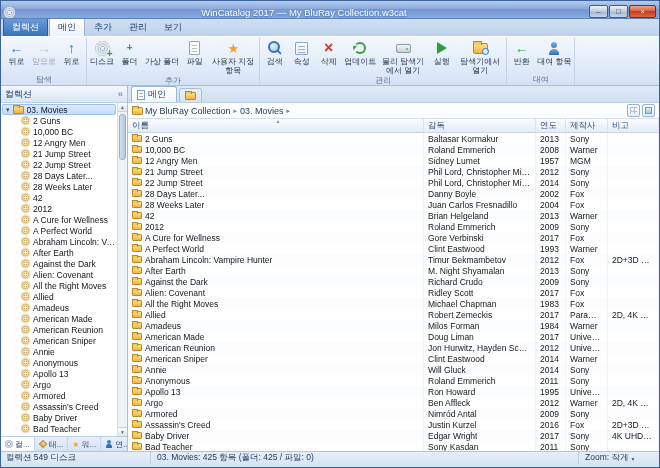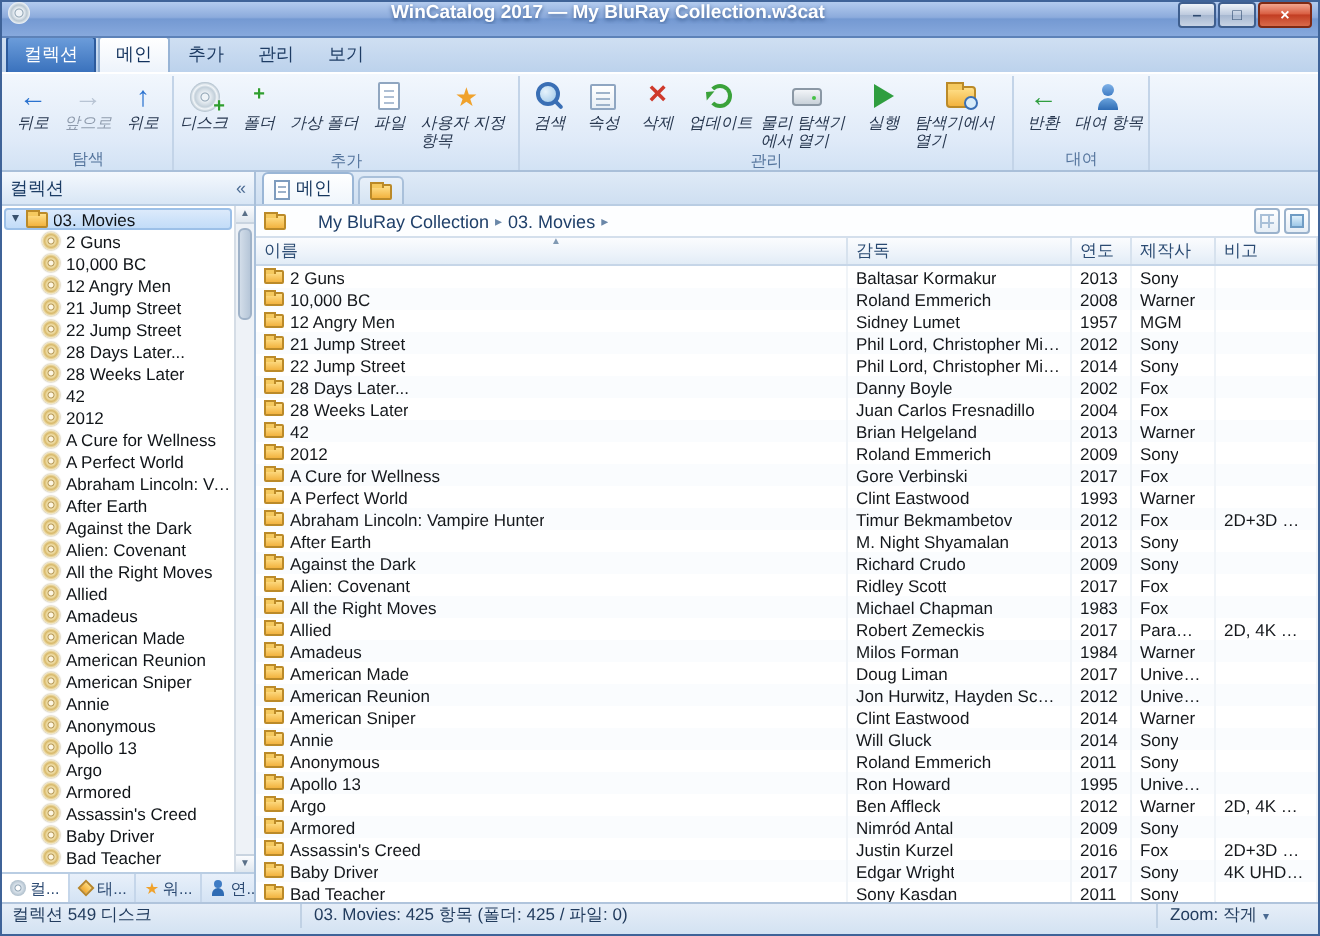"WinCatalog 2017 — My BluRay" .titlebar { align-items: flex-start -> flex-end; font-weight: bold -> none }
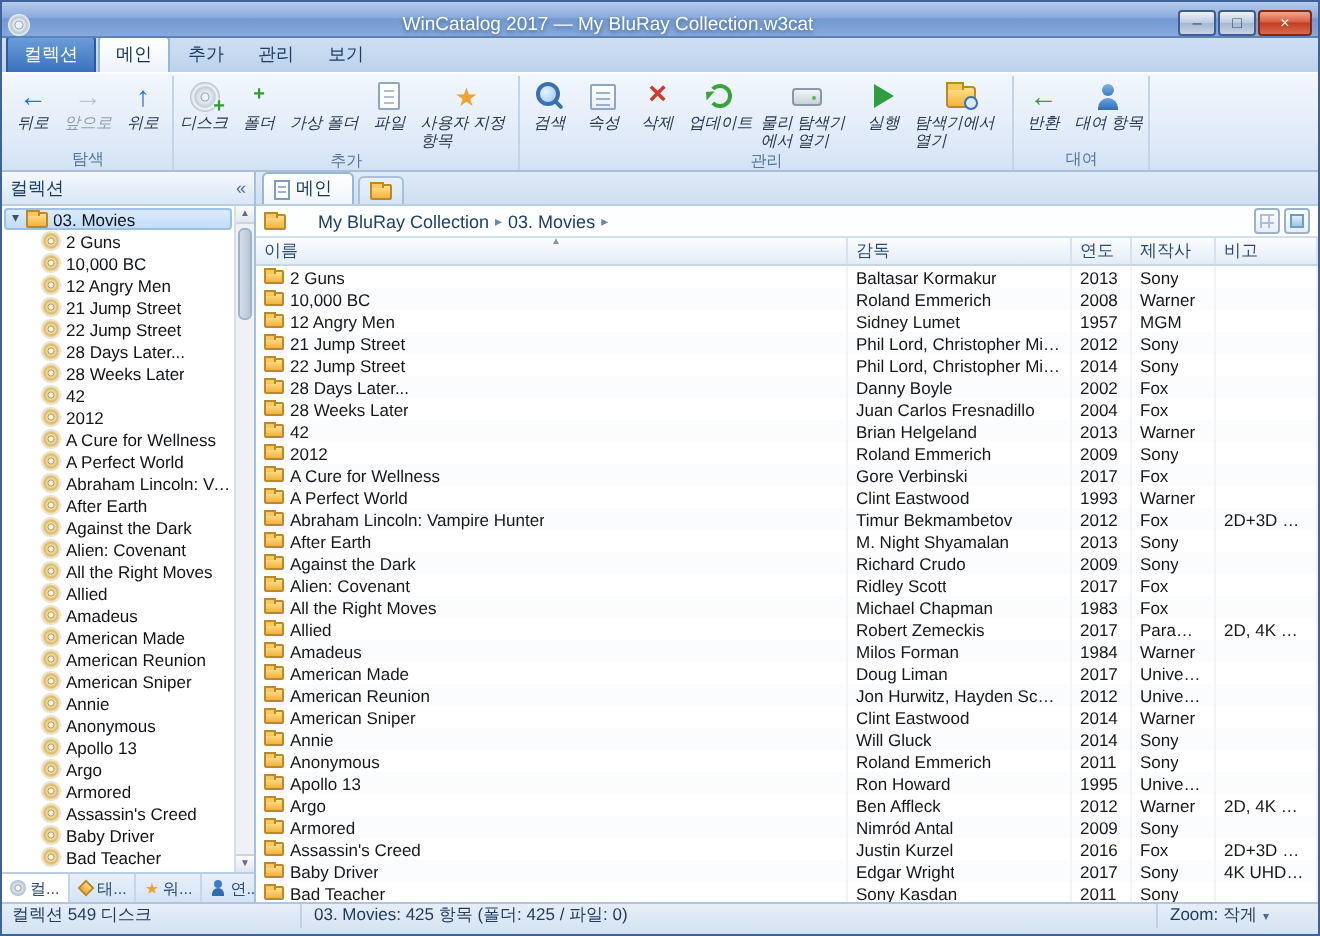"뒤로" .rlbl { font-style: italic -> none; text-align: none -> center }
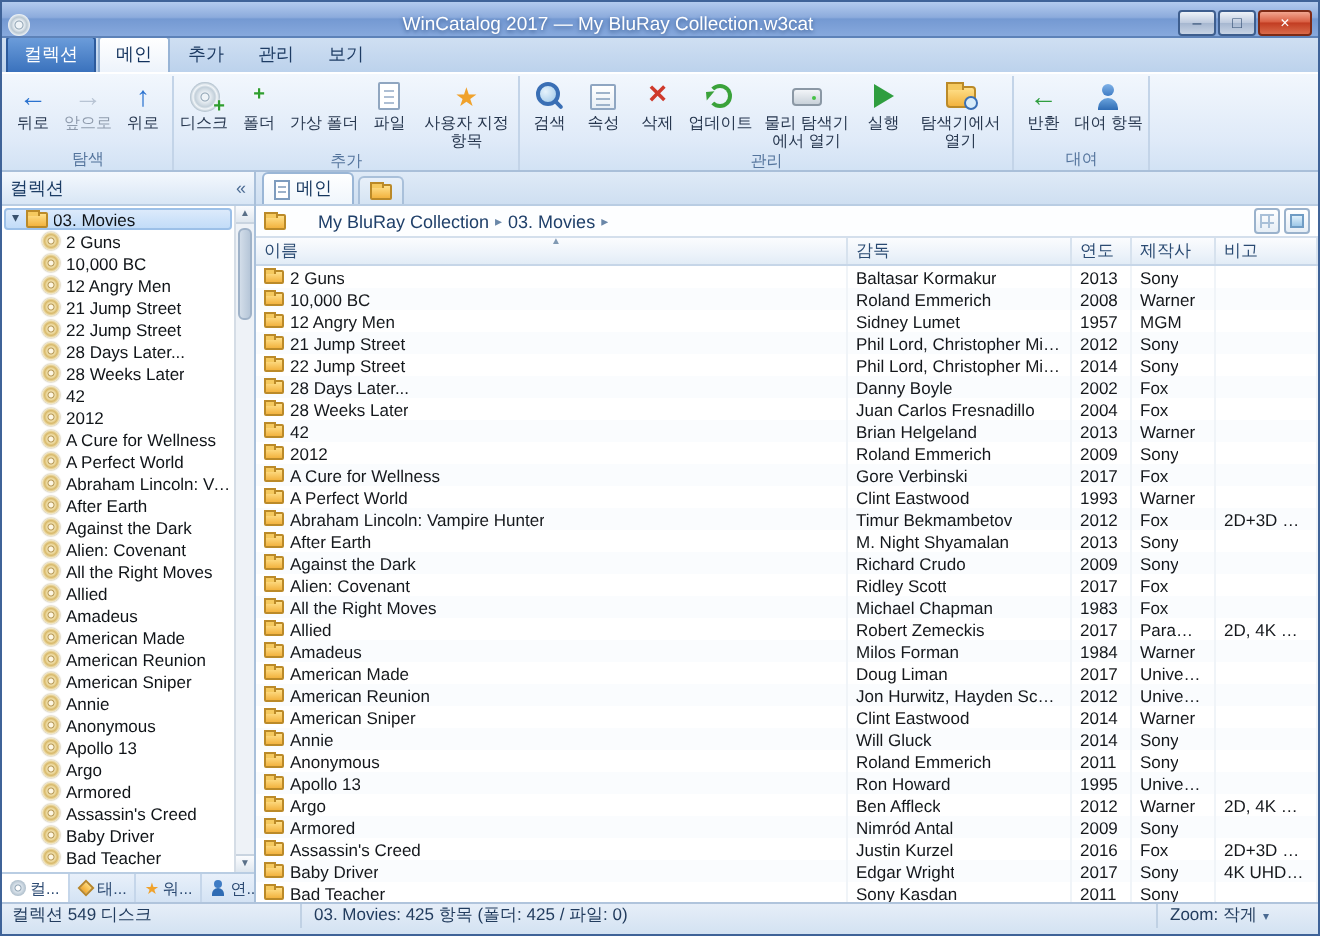"My BluRay Collection" .crumbbar { gap: 16px -> 2px }
